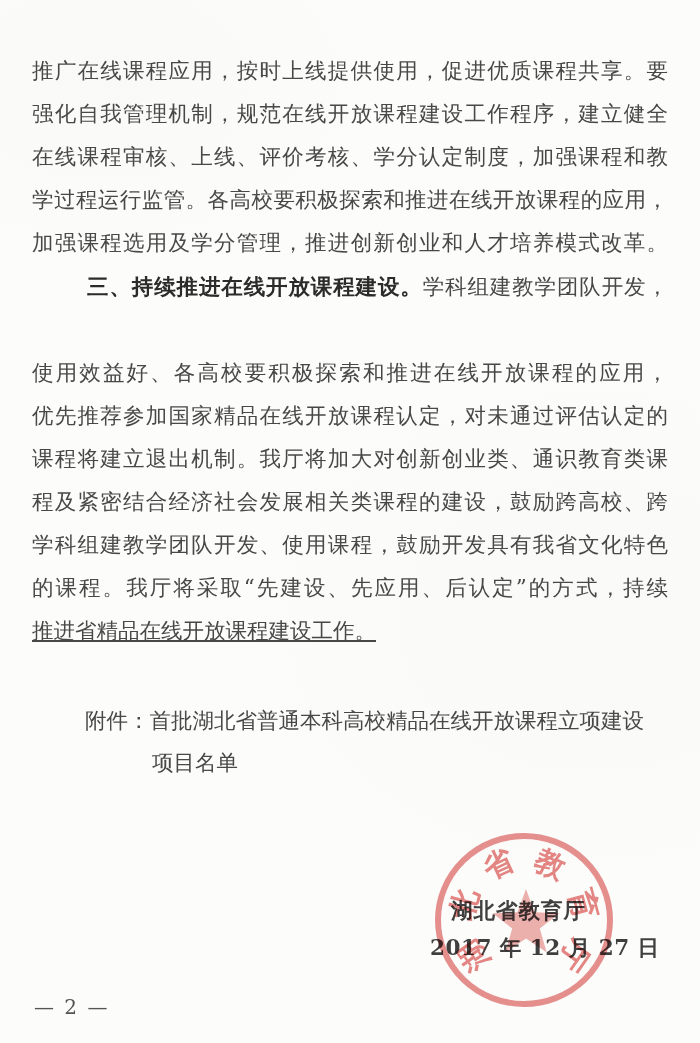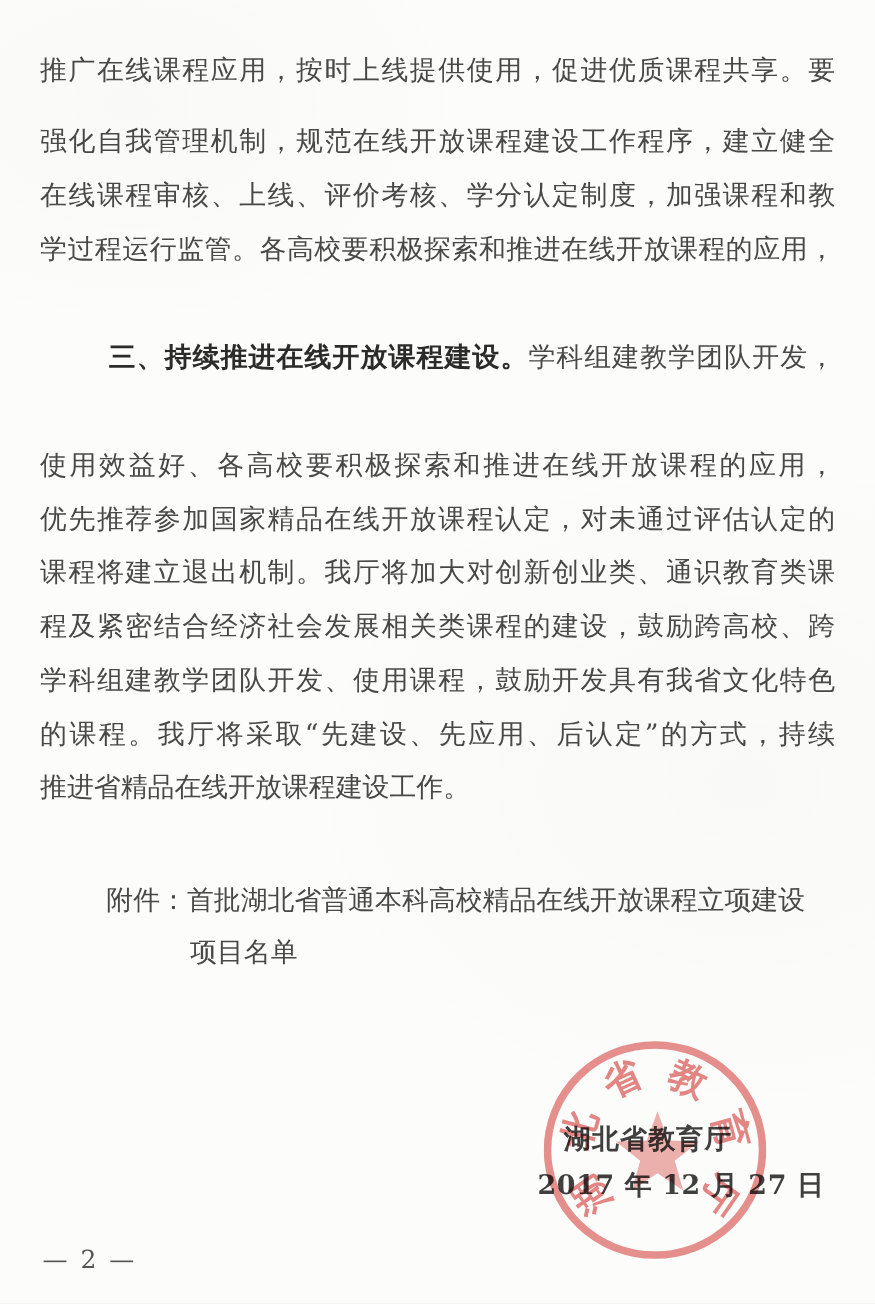"推广在线课程应用，按时上线提供使用，促进优质课程共享。要" div.line { top: 35px -> 49px }
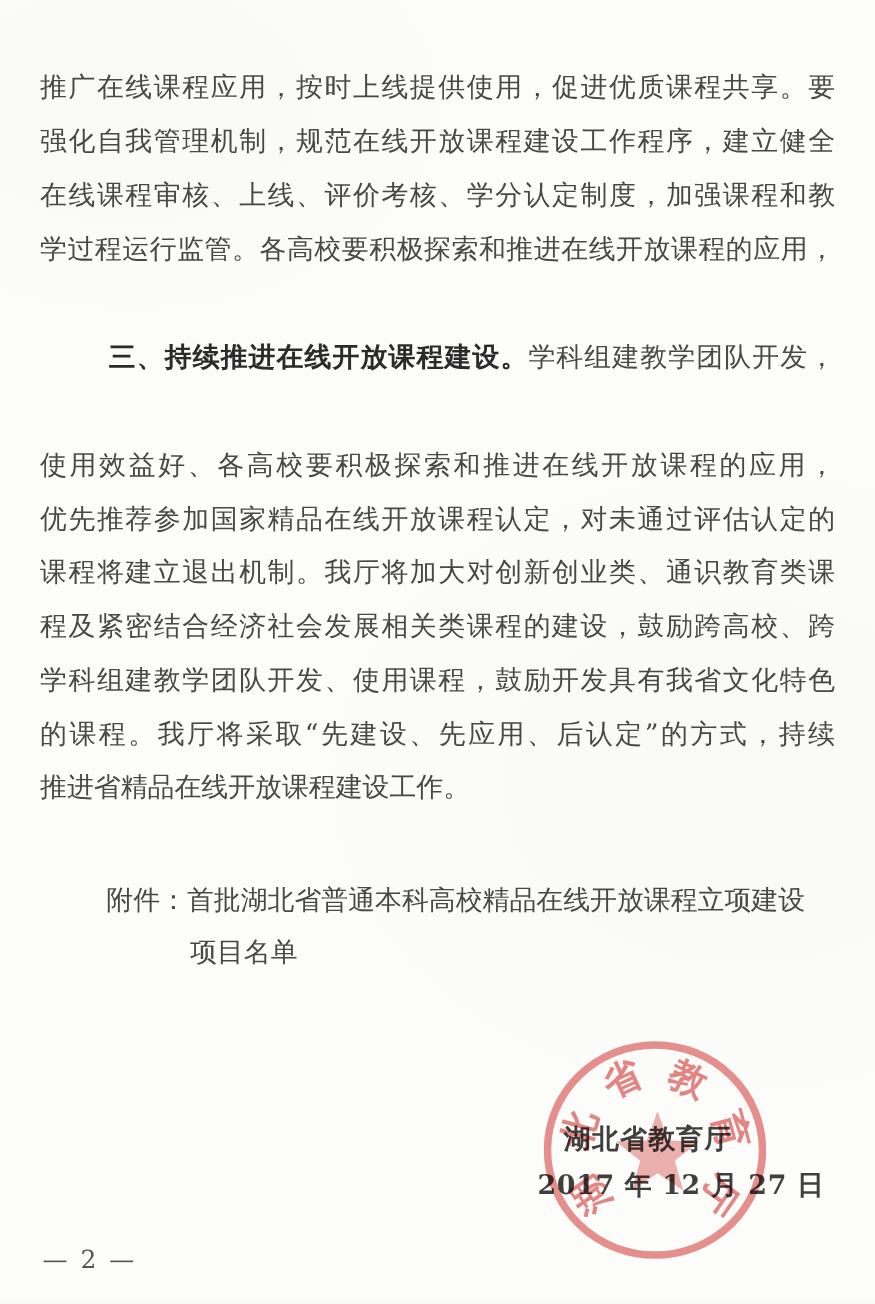"加强课程选用及学分管理，推进创新创业和人才培养模式改革。" div.line { html: none -> <div>加强课程选用及学分管理，推进创新创业和人才培养模式改革。</div> }
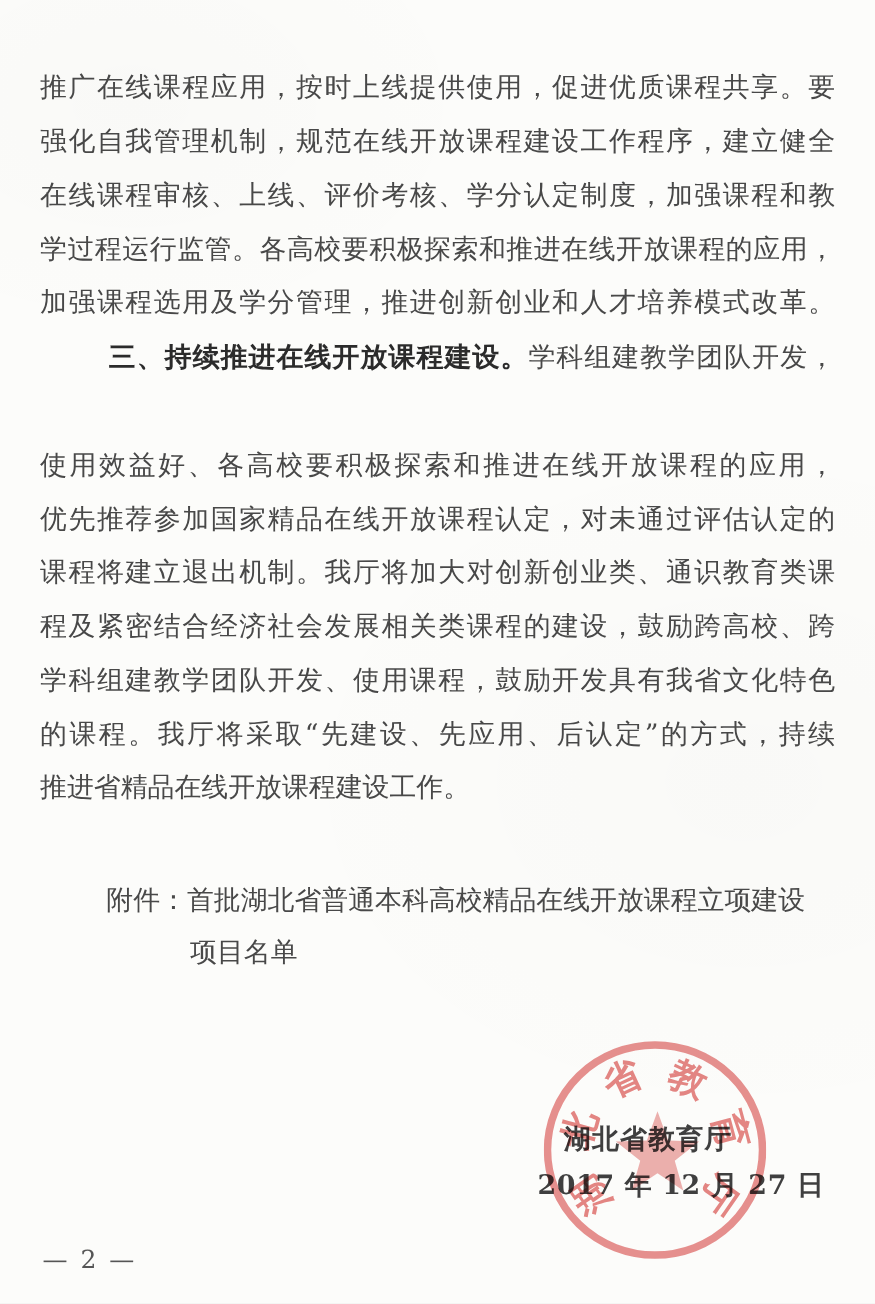"推进省精品在线开放课程建设工作。" .line.lastline { text-decoration: none -> underline }
